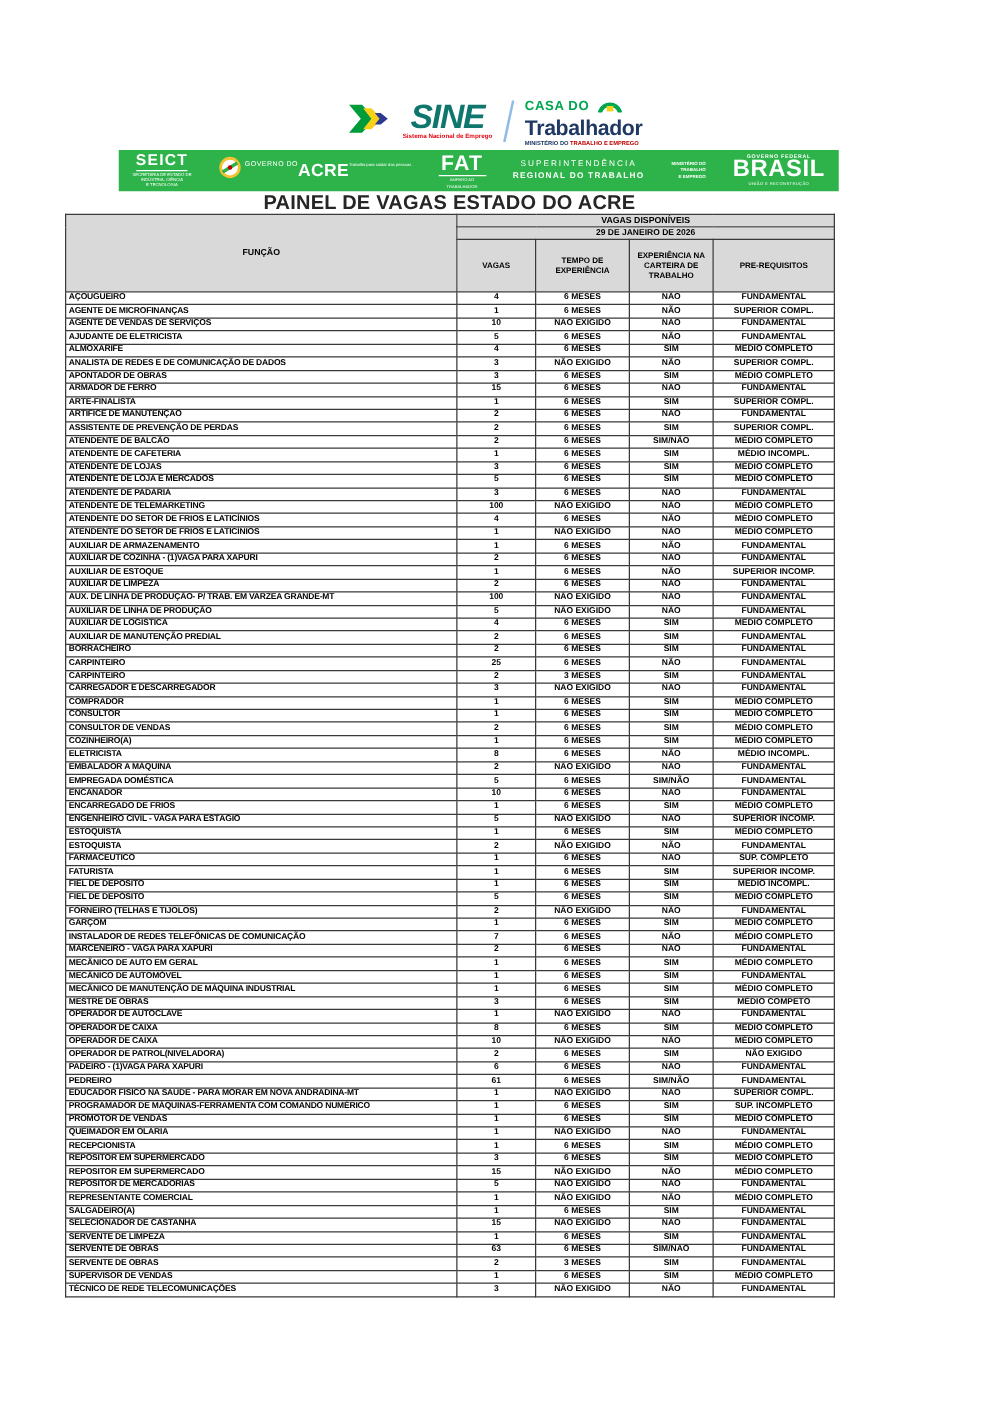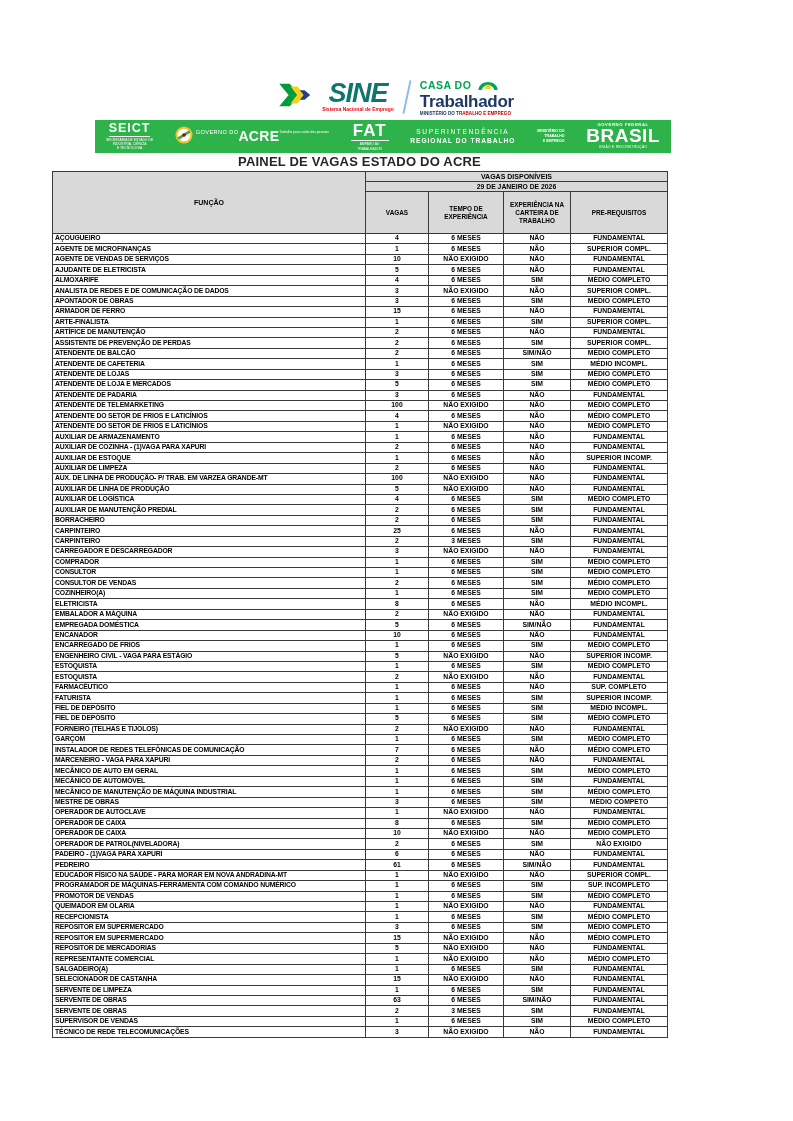"PAINEL DE VAGAS ESTADO DO" .page-title { font-size: 13px -> 16px }
